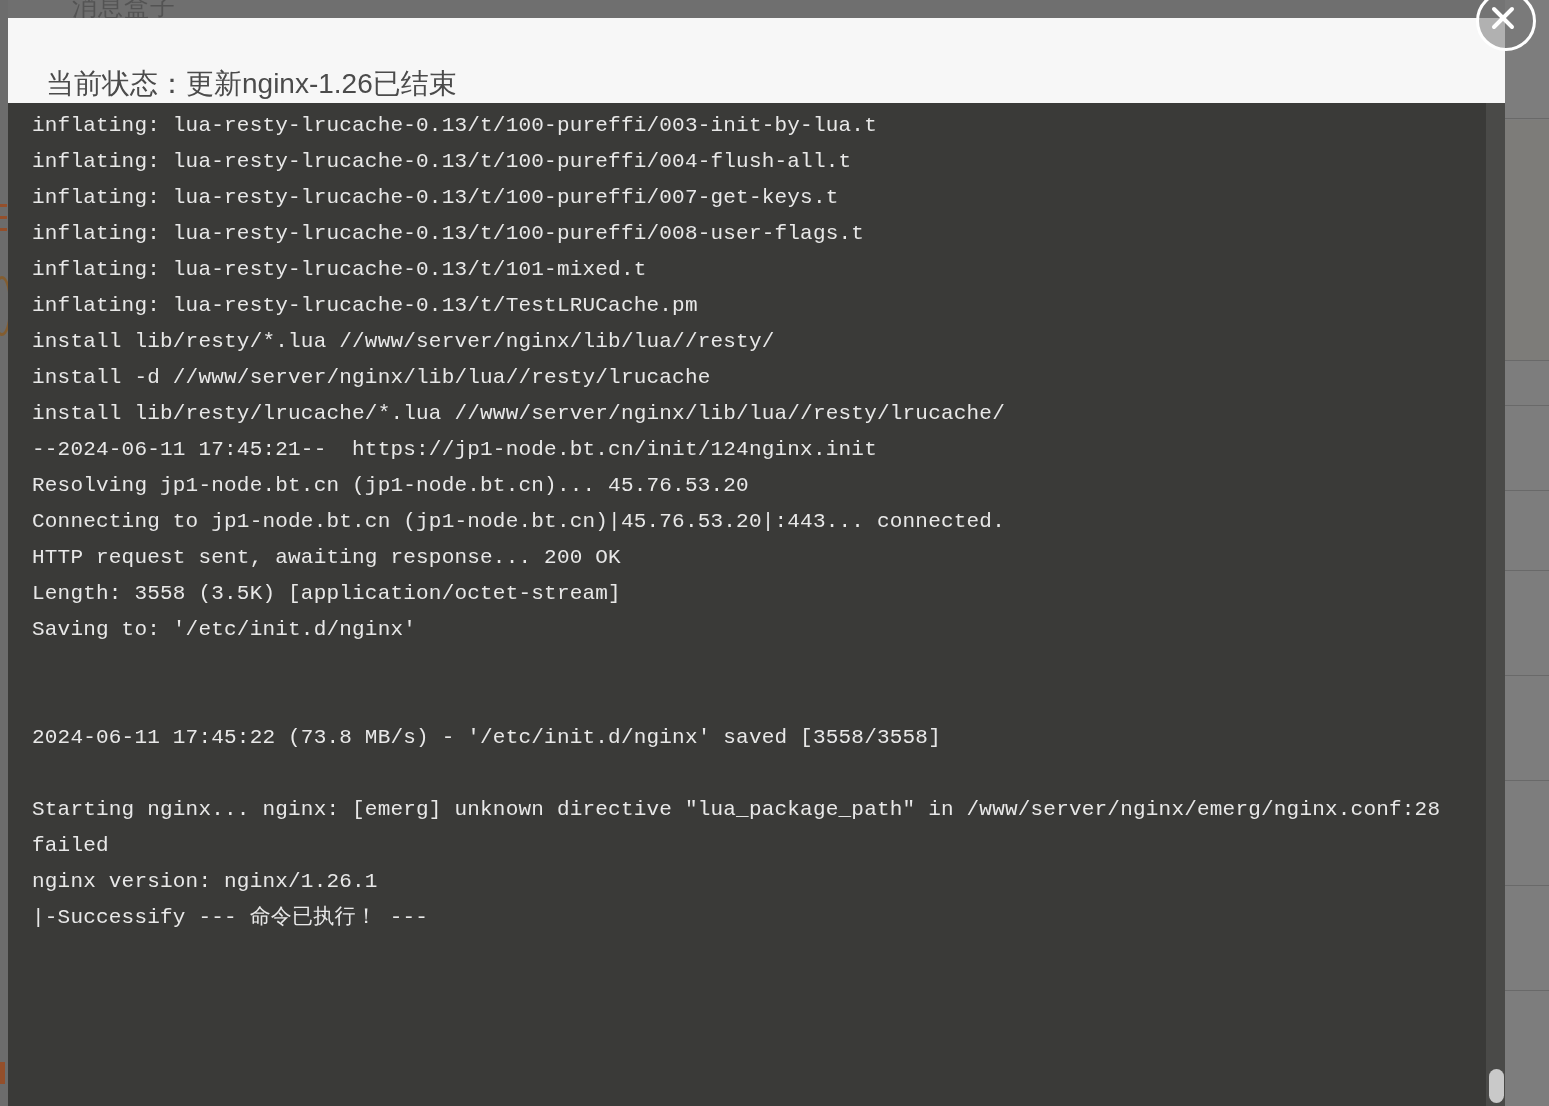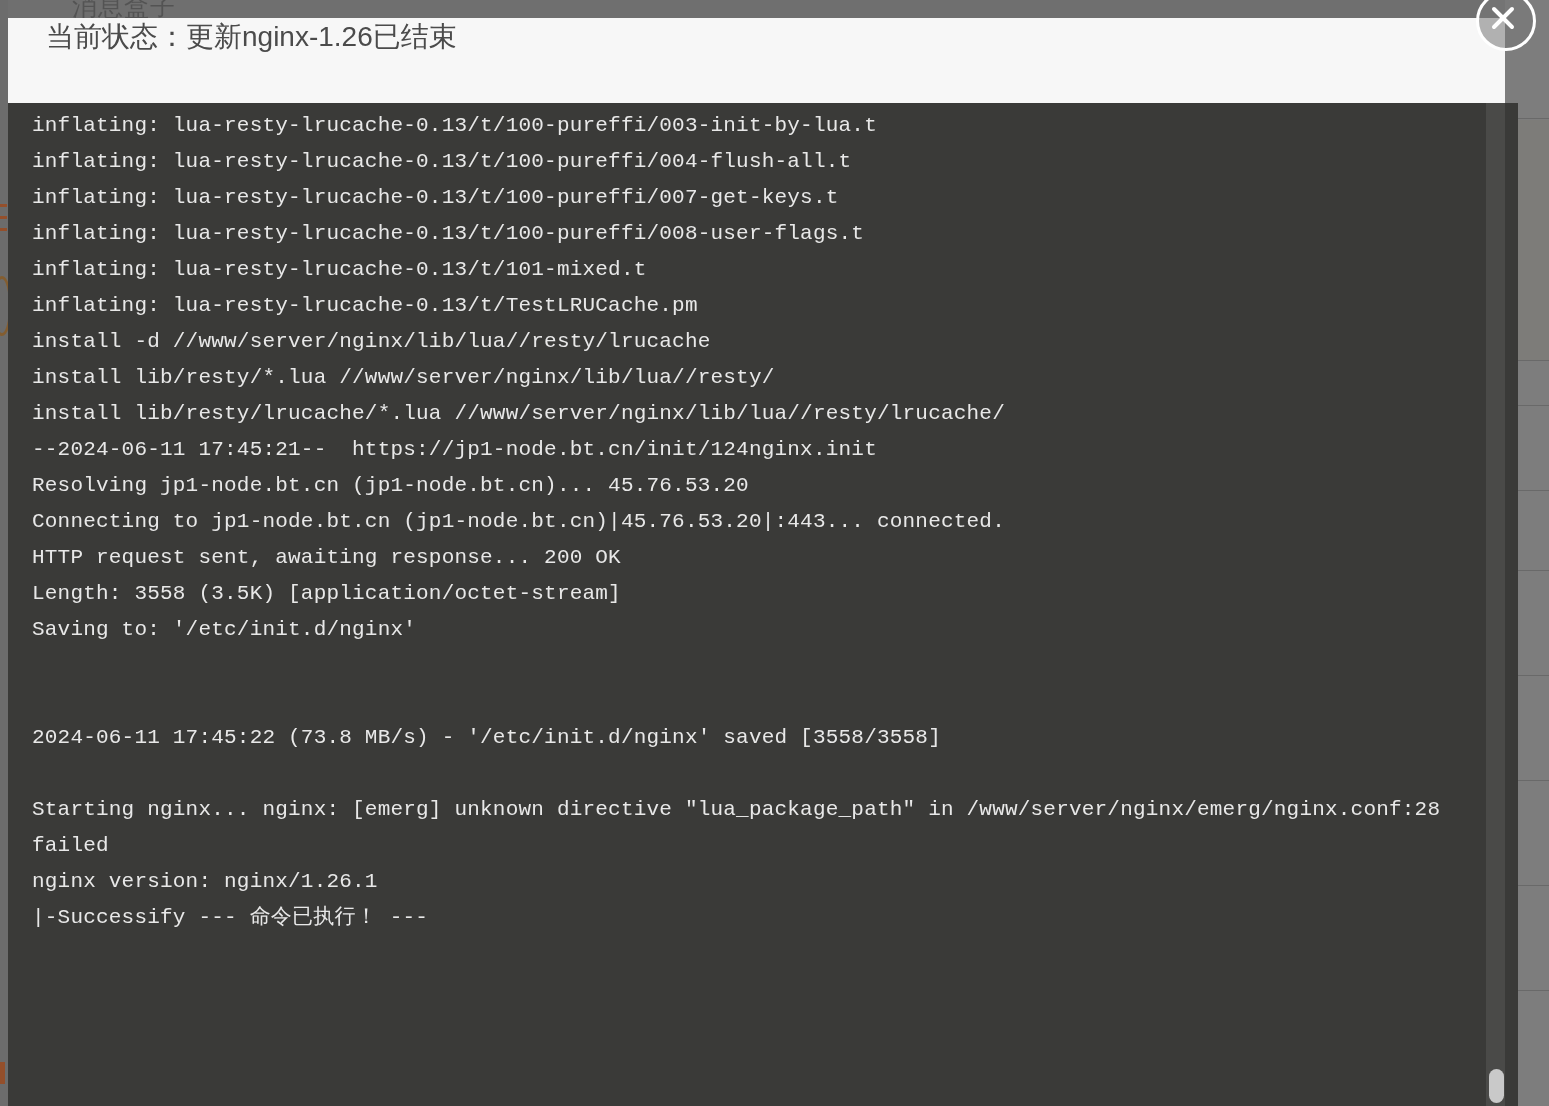"当前状态：更新nginx-1.26已结束" #modal-header { align-items: flex-start -> flex-end }
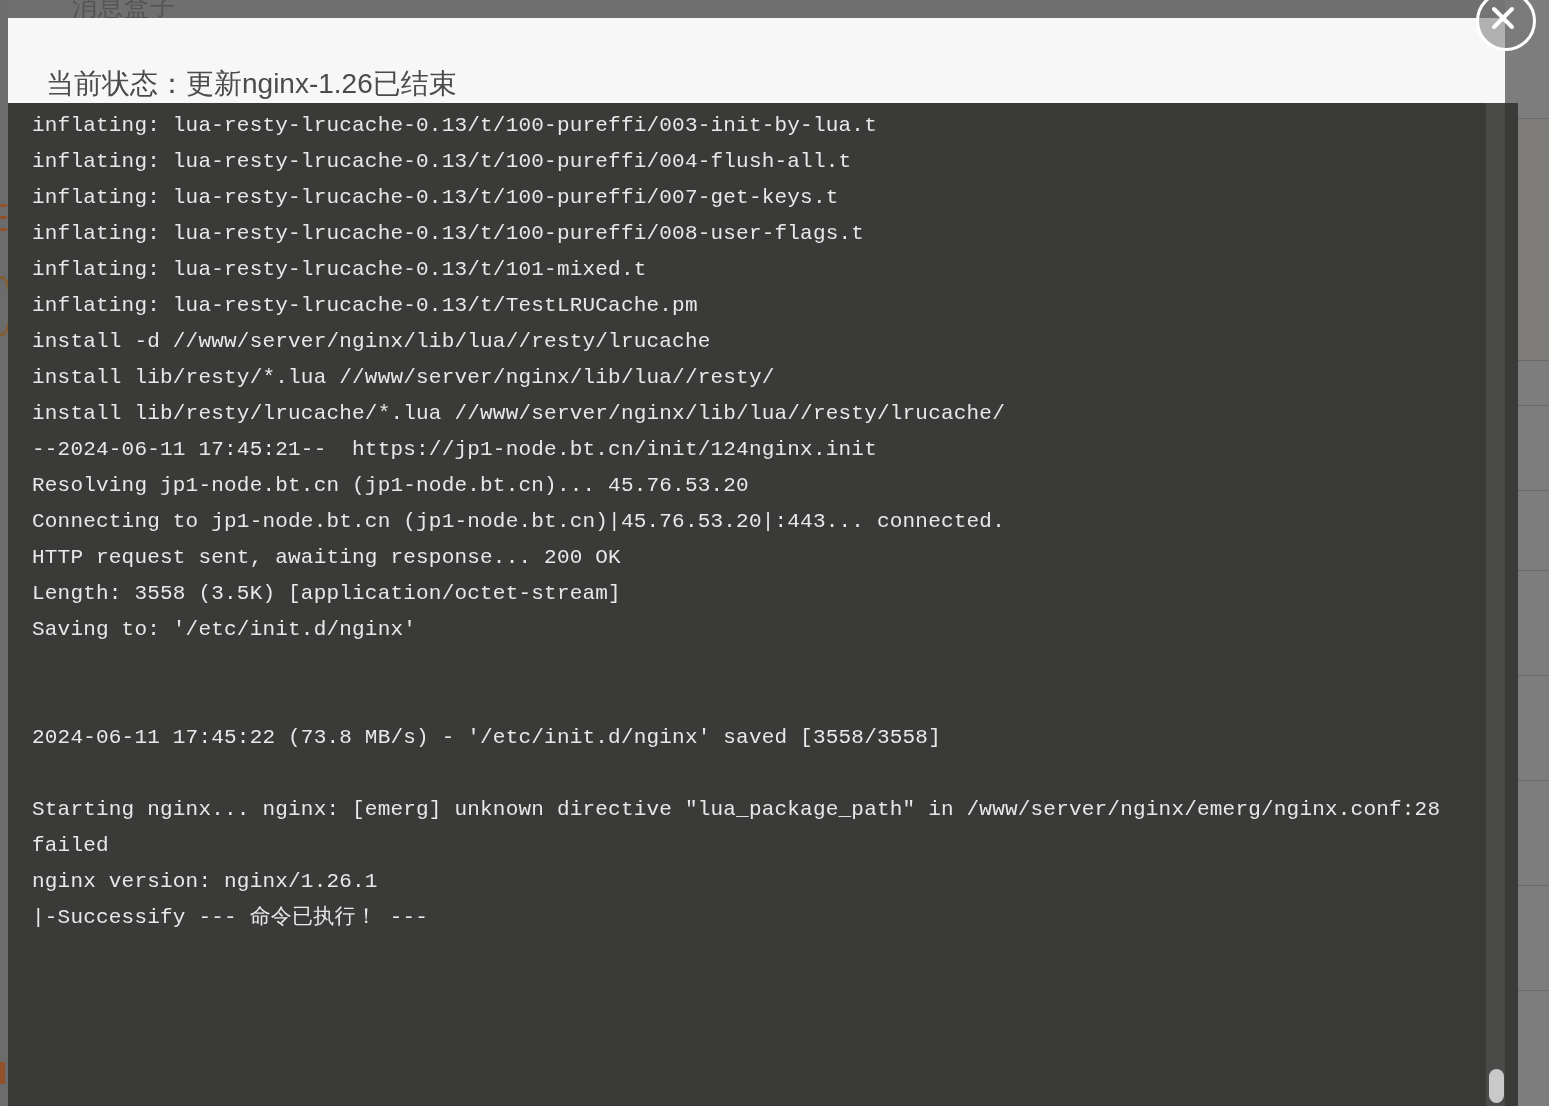"inflating:" #terminal { padding-left: 13px -> none }
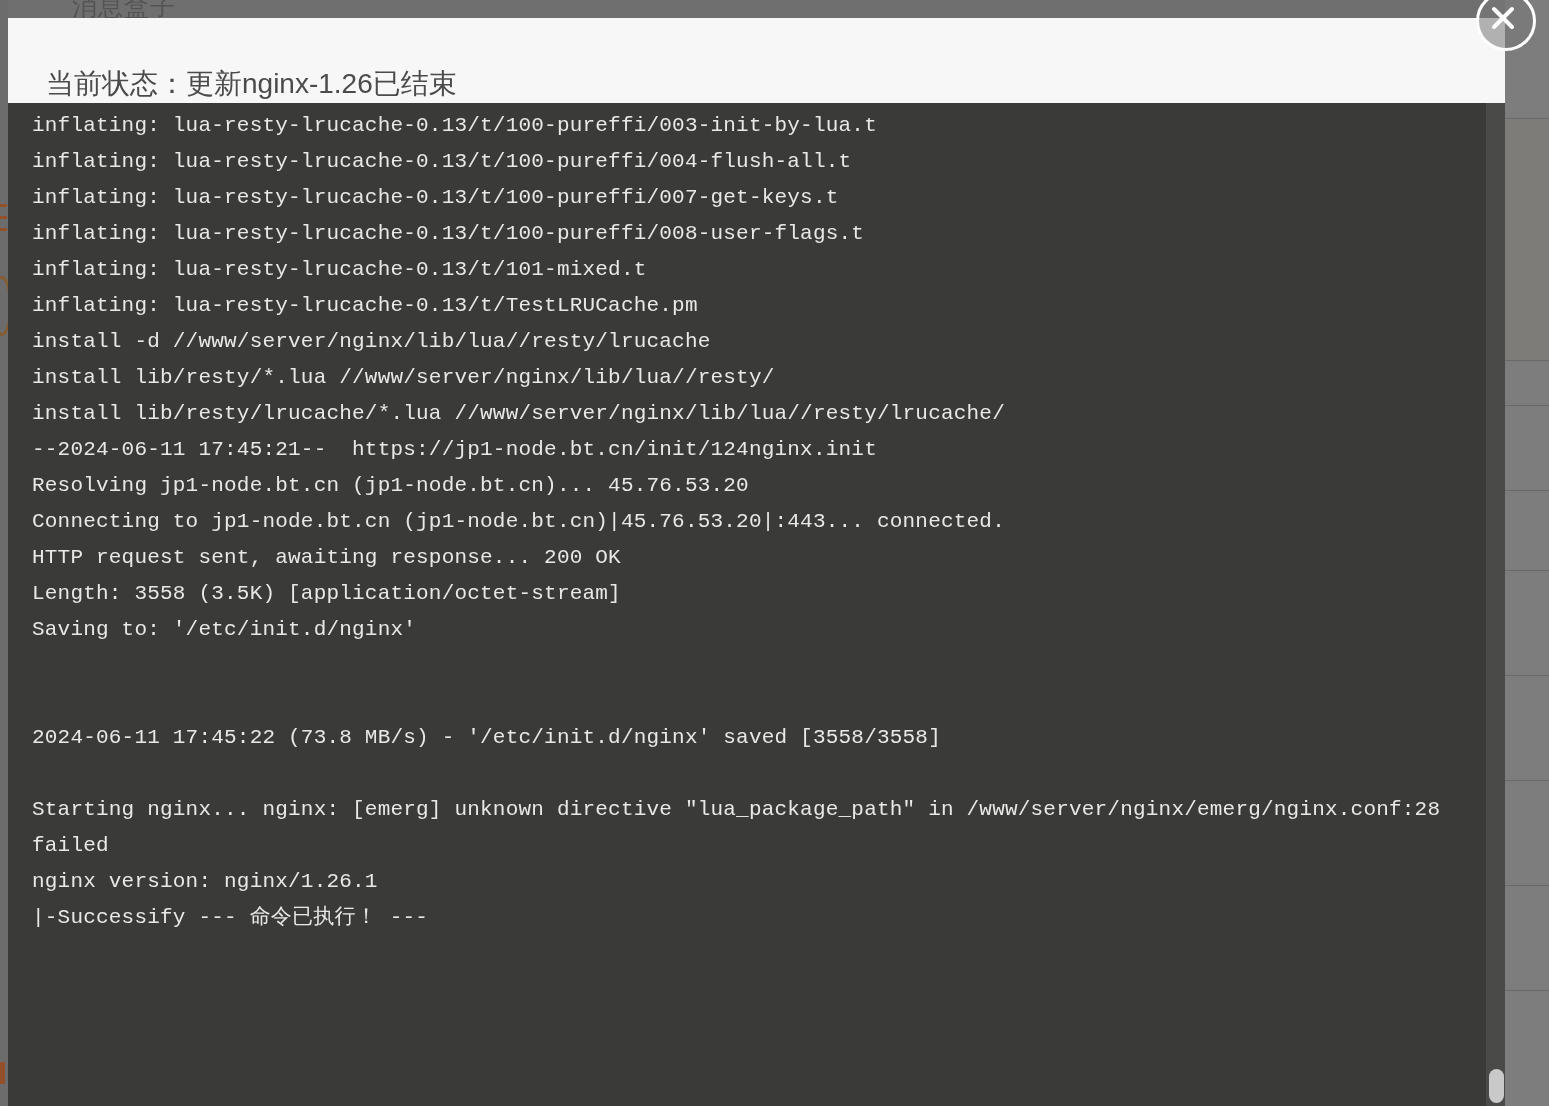"install -d" div.term-line { order: before "install lib/resty/*.lua" -> after "install lib/resty/*.lua" }
